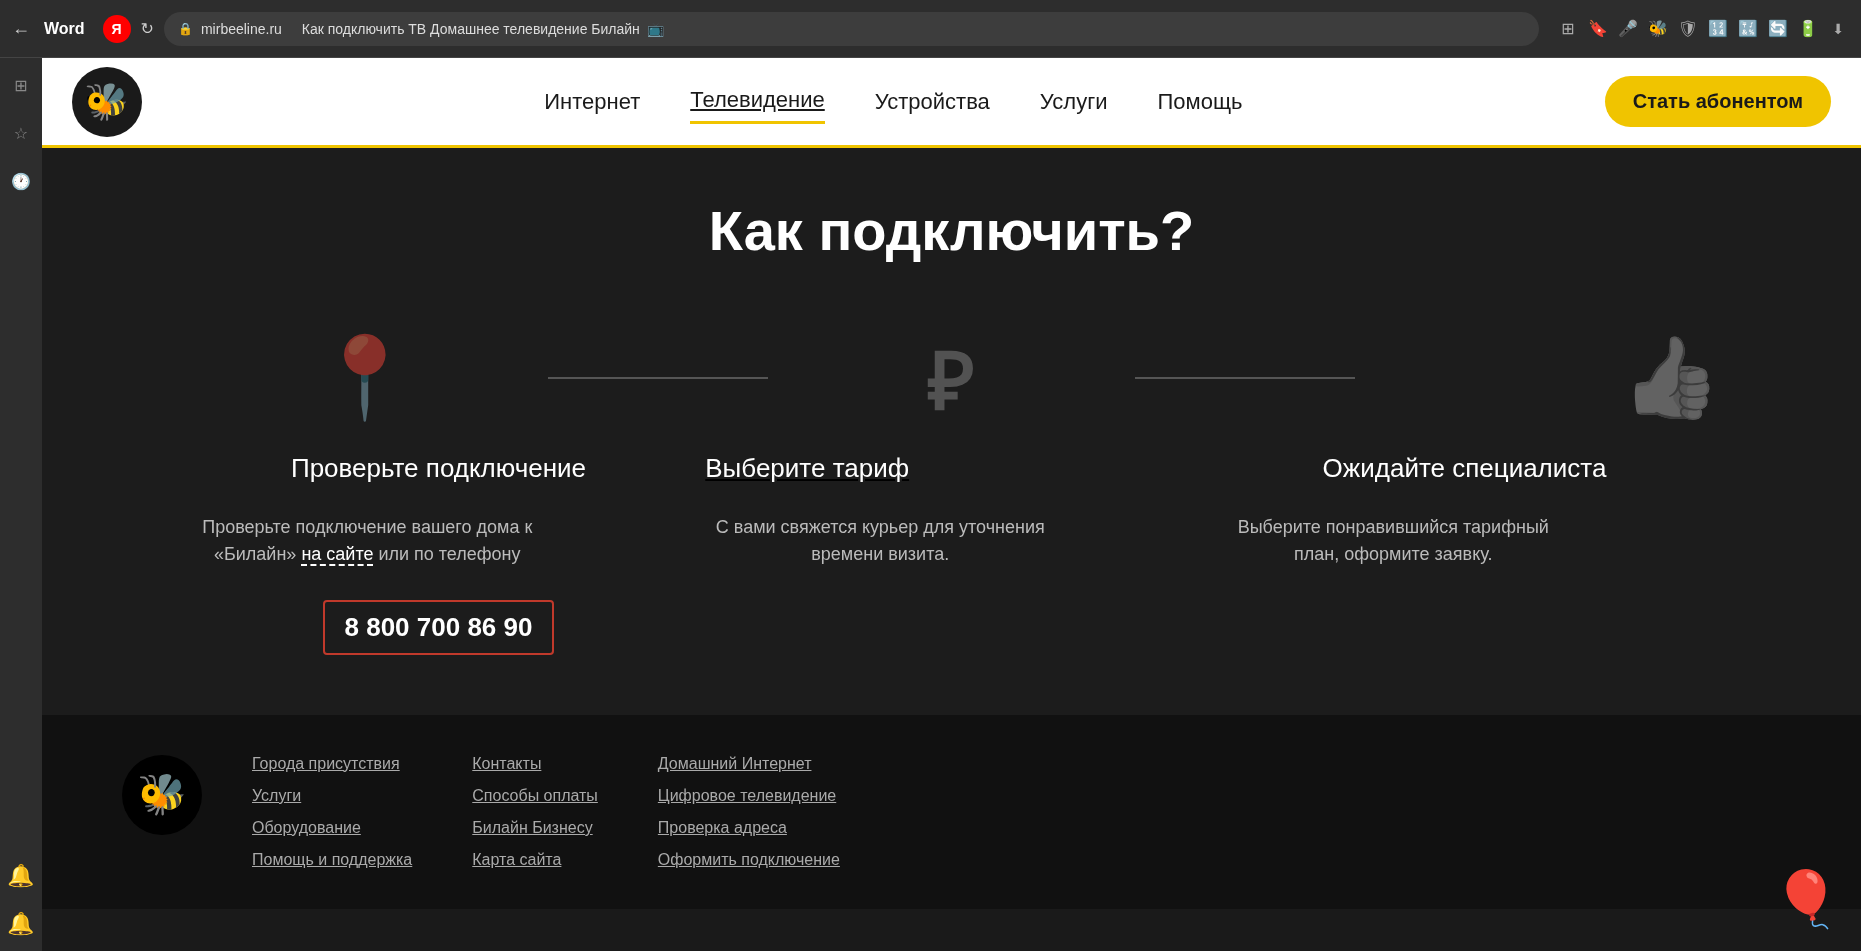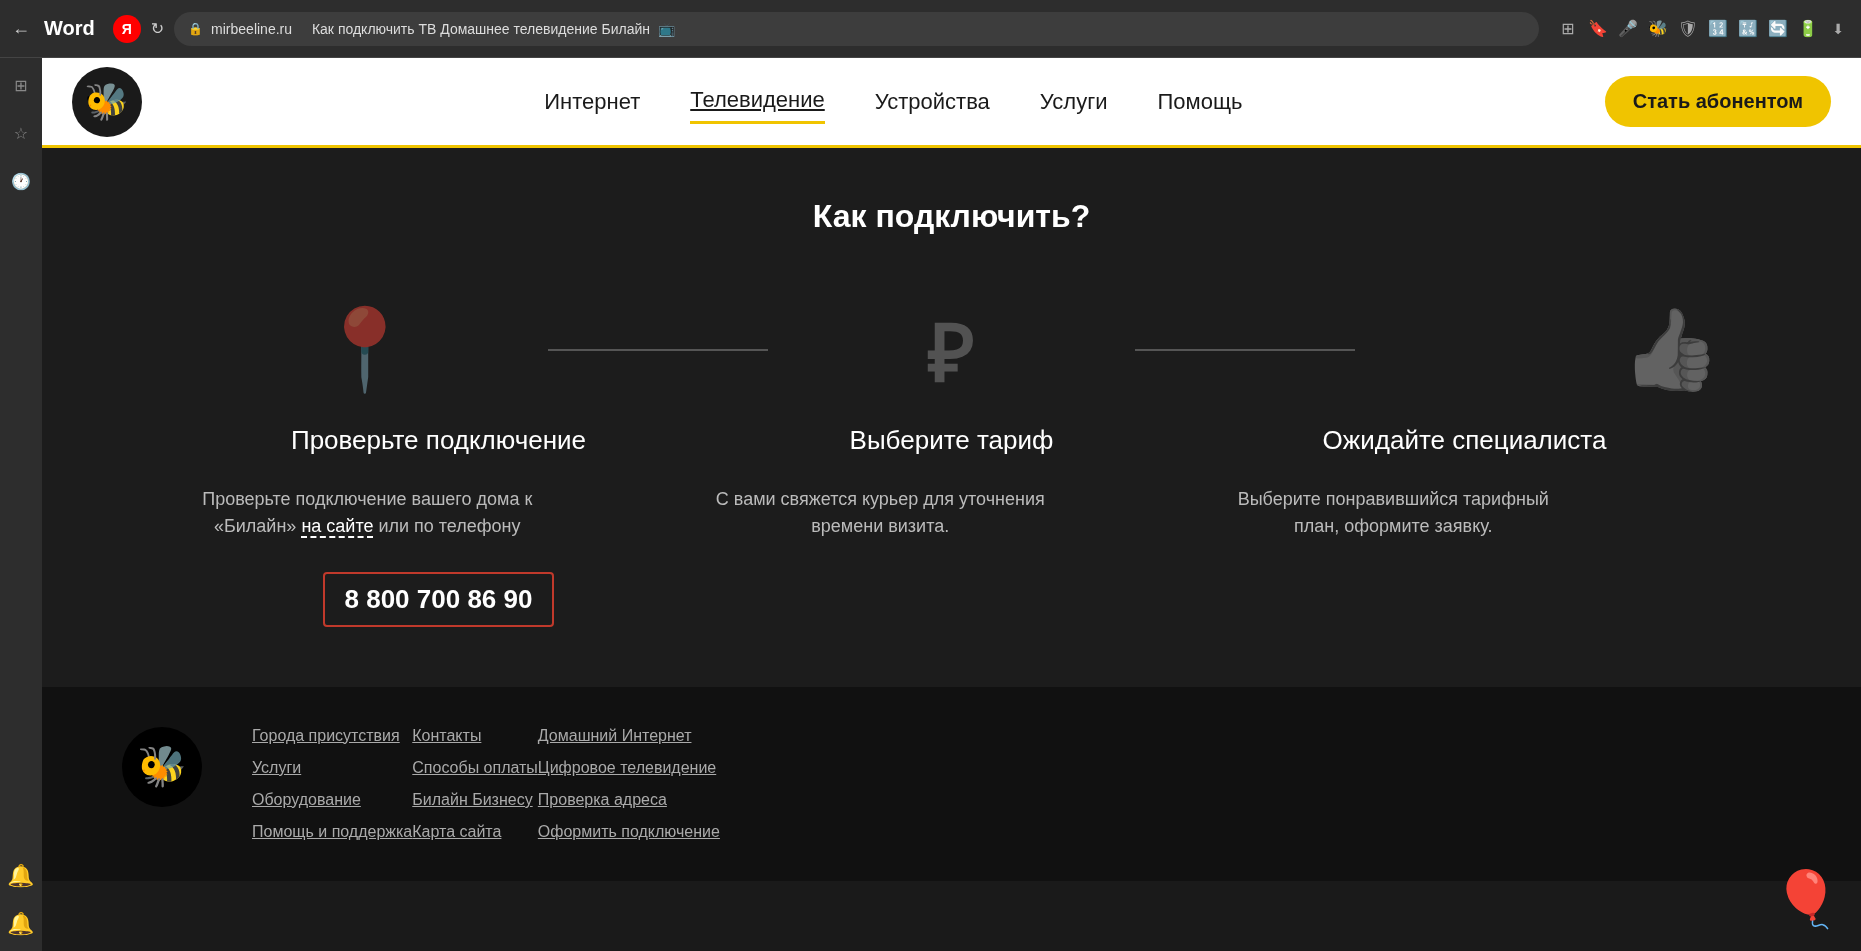"Word" .browser-word { font-size: 20px -> 16px }
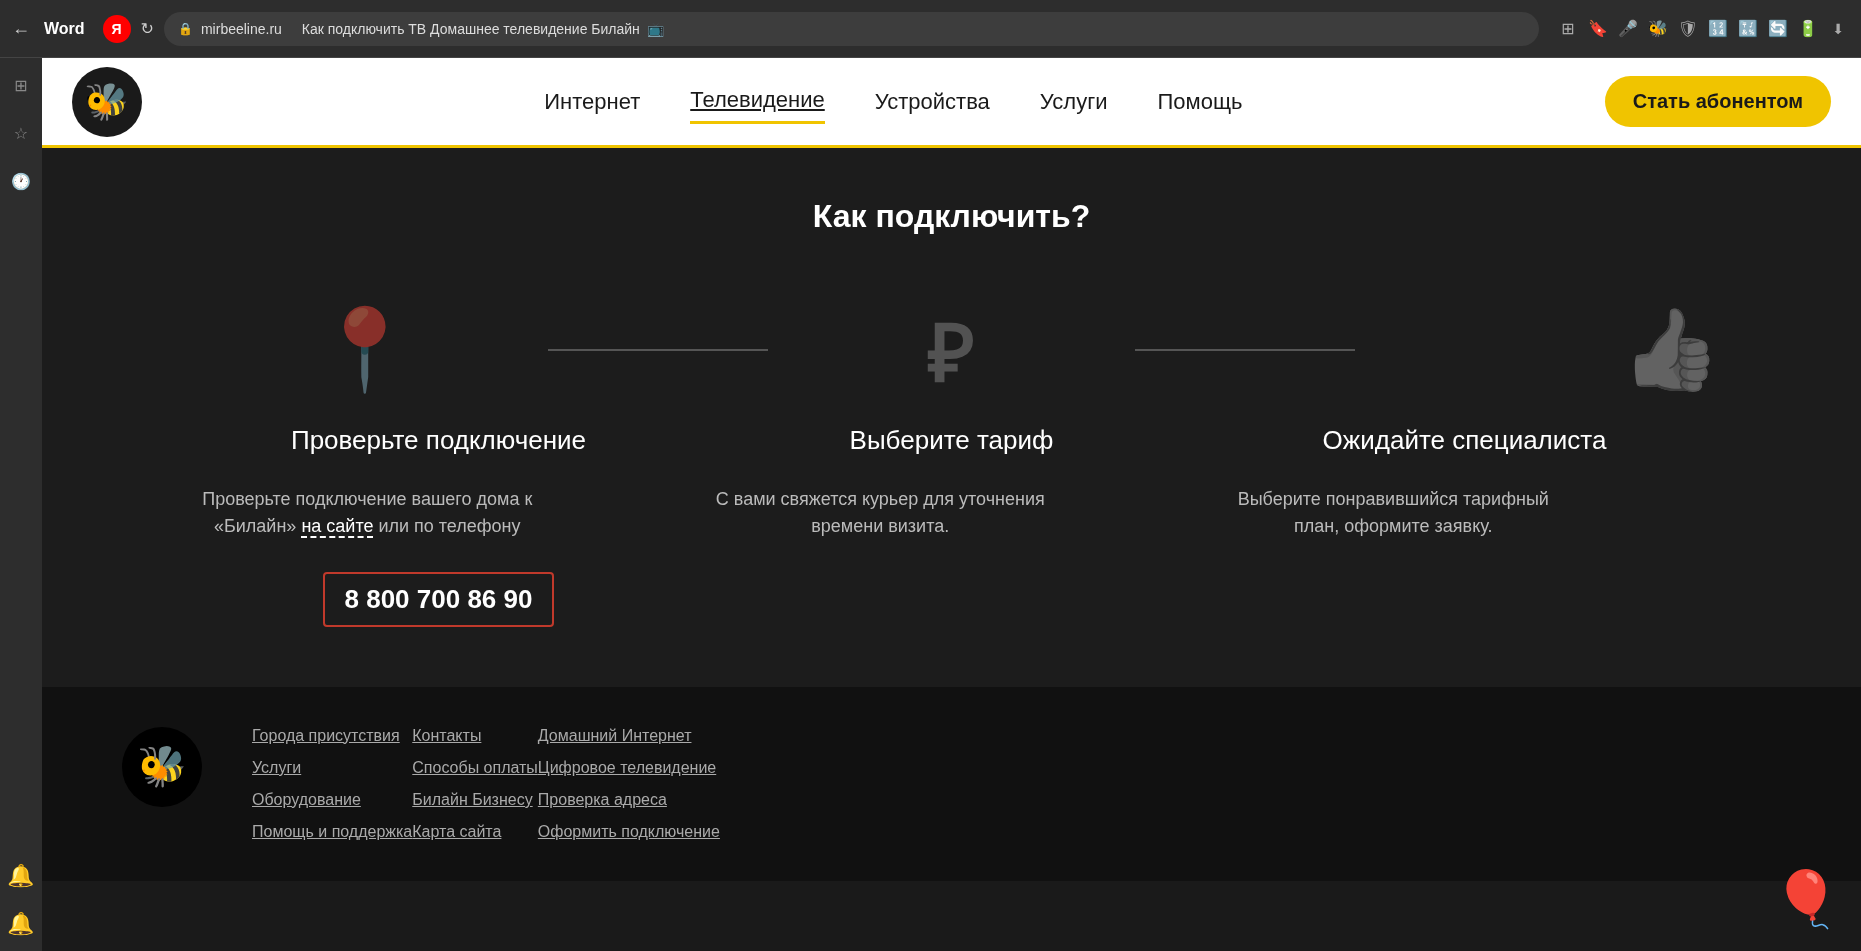"Как подключить?" .hero-title { font-size: 32px -> 56px }
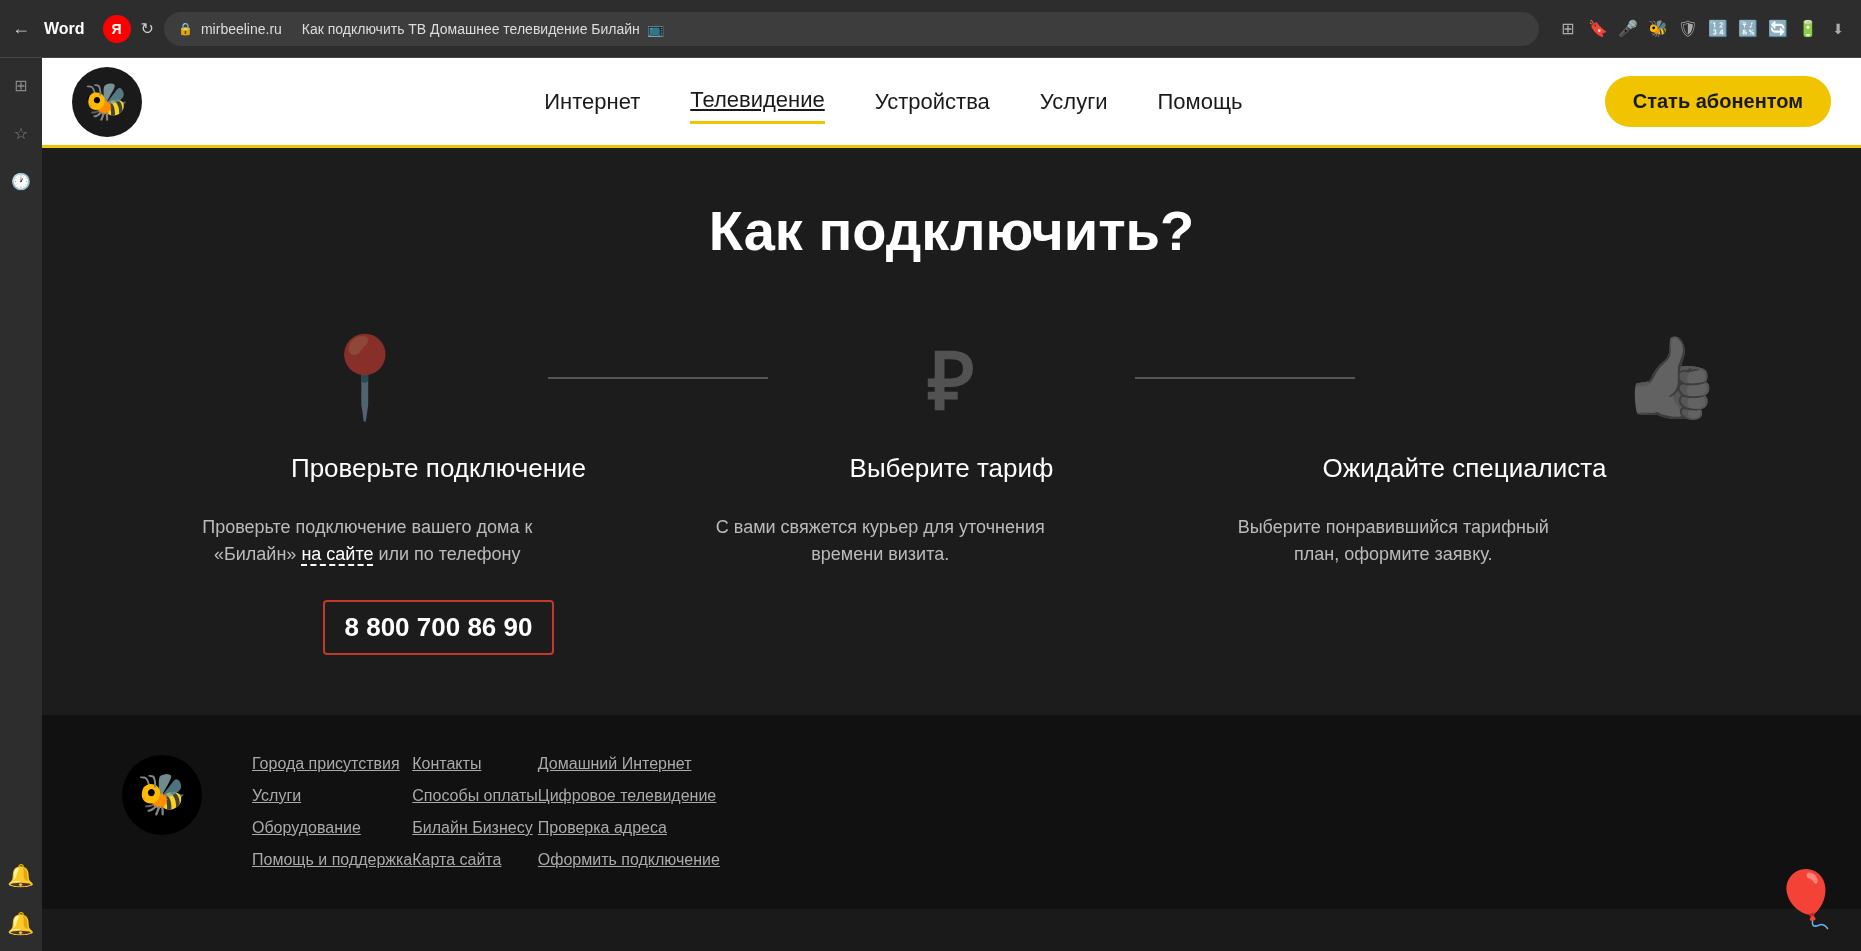"Выберите тариф" div { text-align: center -> left; text-decoration: none -> underline }
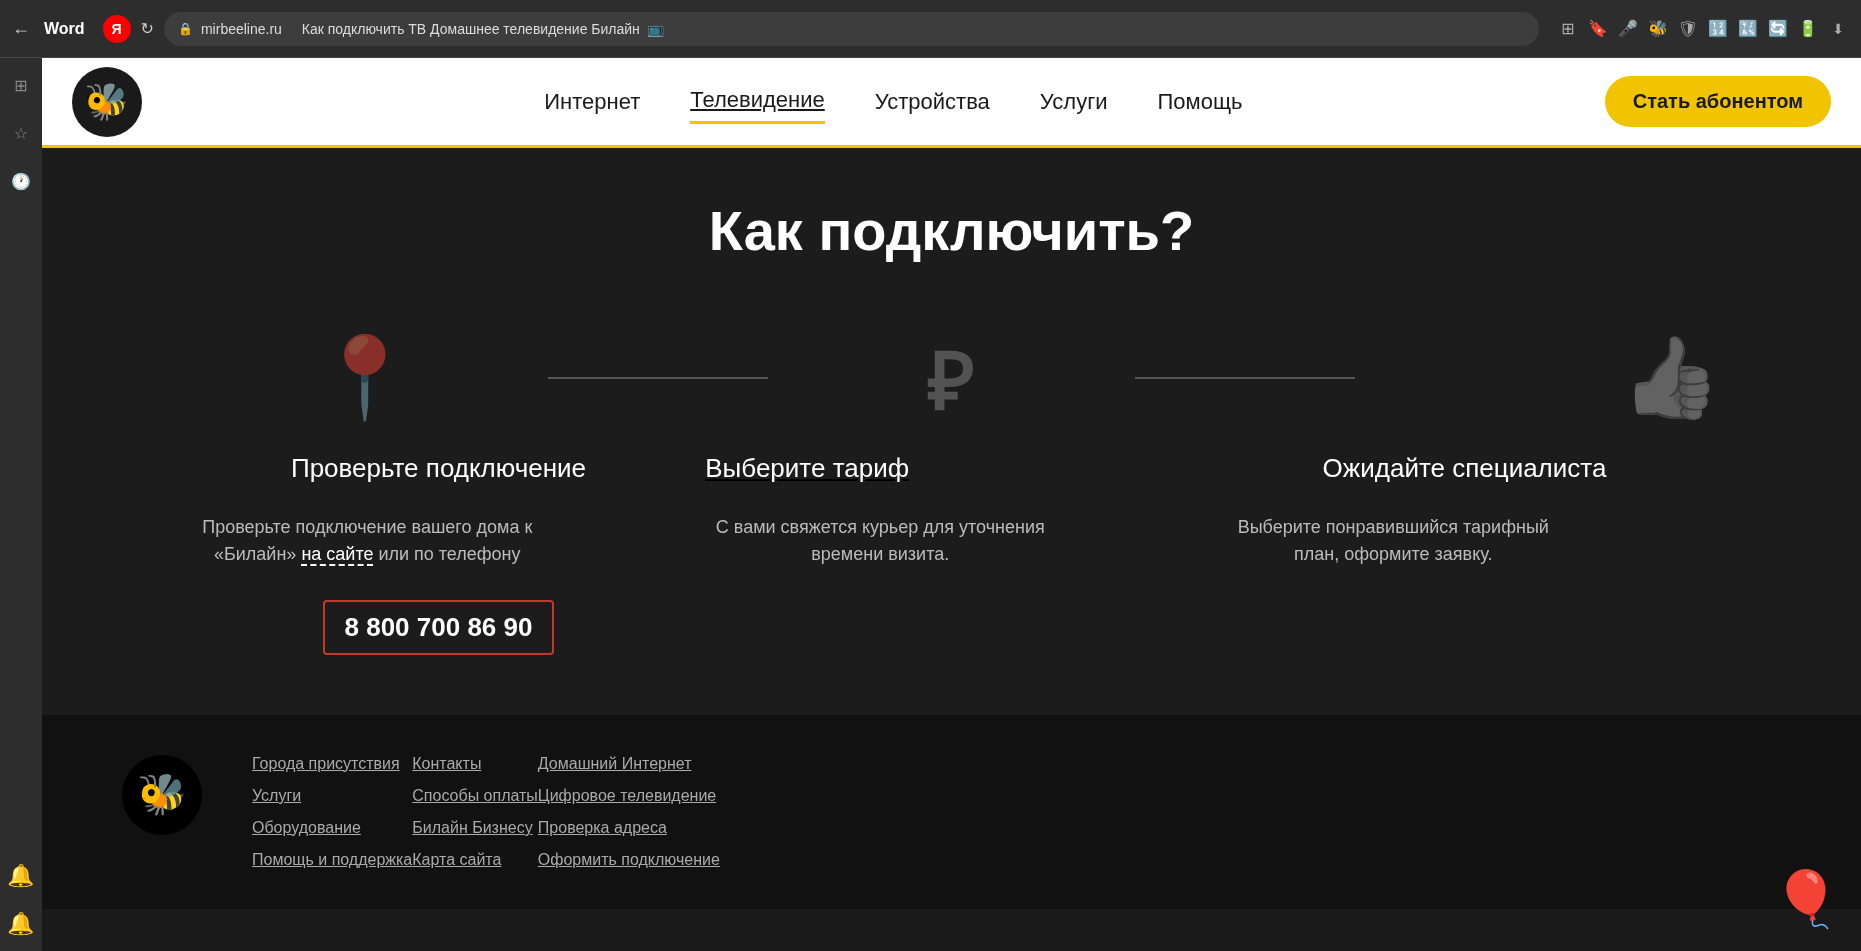"Города присутствия" .footer-cols { gap: none -> 60px }
